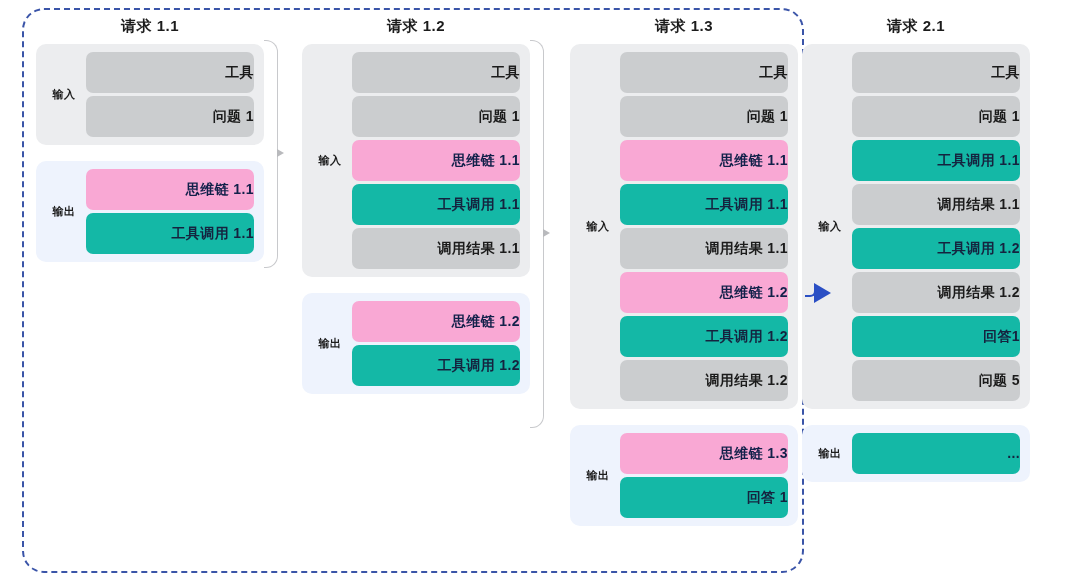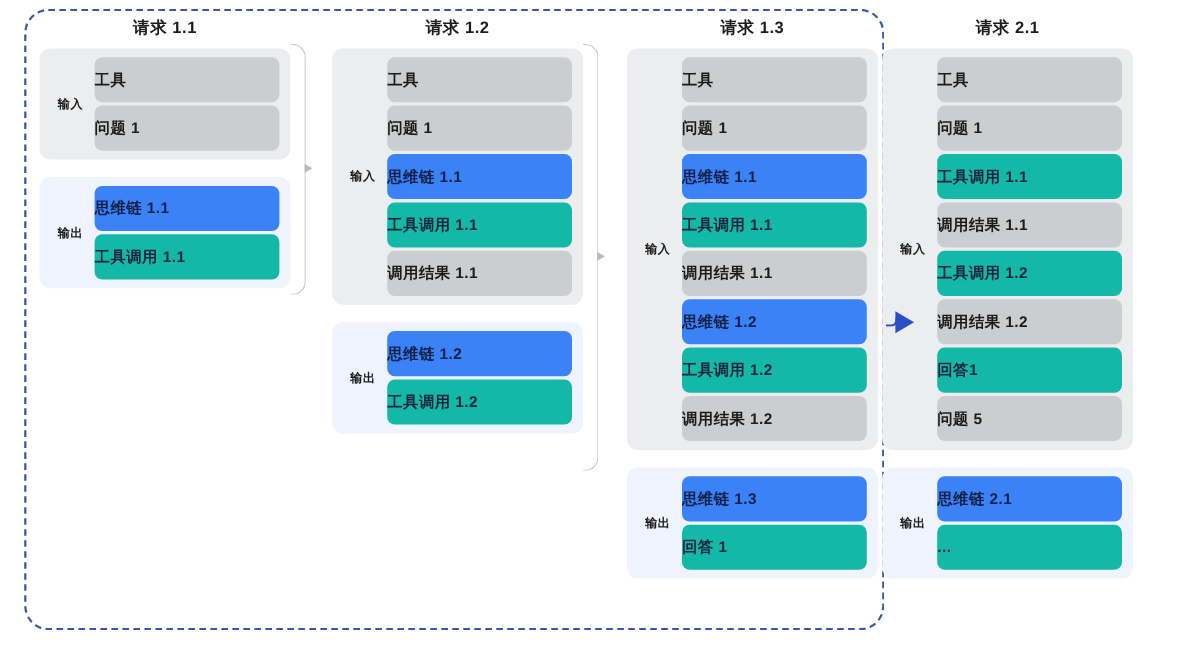"工具" .chip { text-align: left -> right }
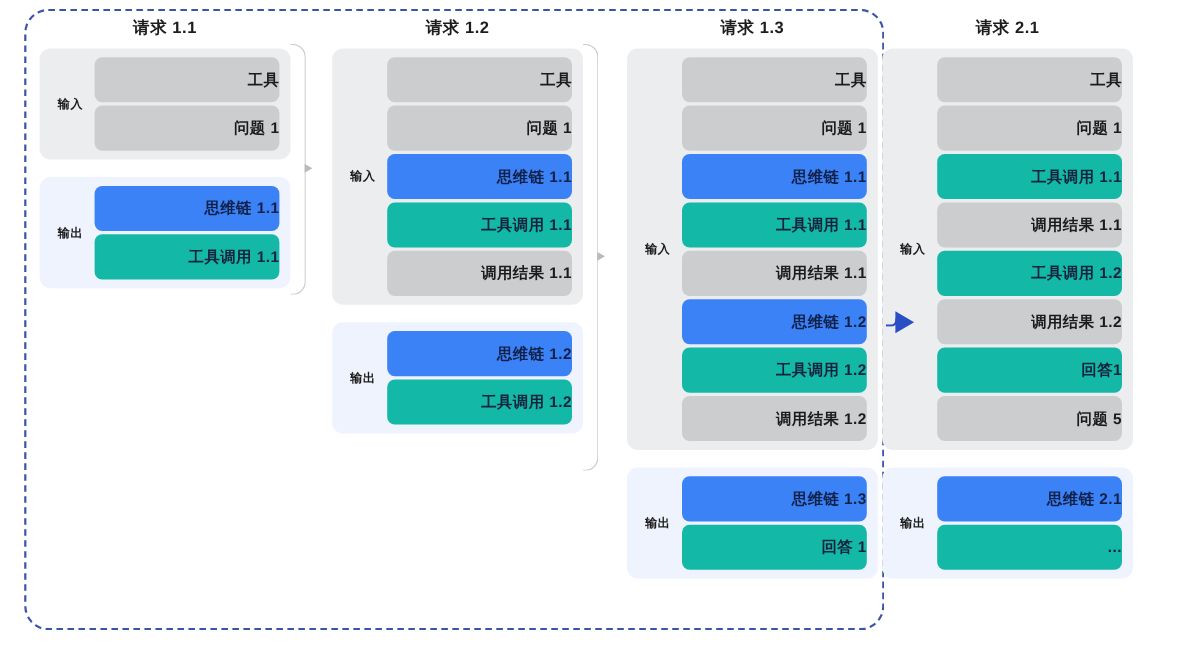"思维链 1.1" .chip.blue-solid { background: #3b82f6 -> #f9a8d4 }
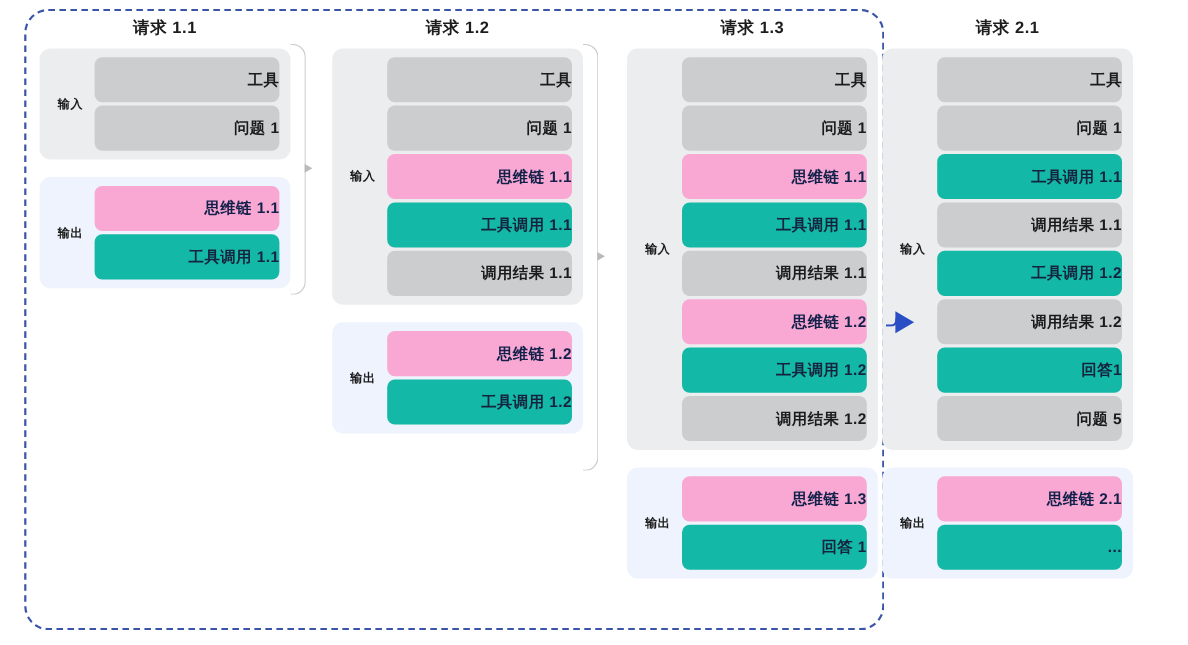"思维链 2.1" div.chip { html: <div>思维链 2.1</div> -> none }
